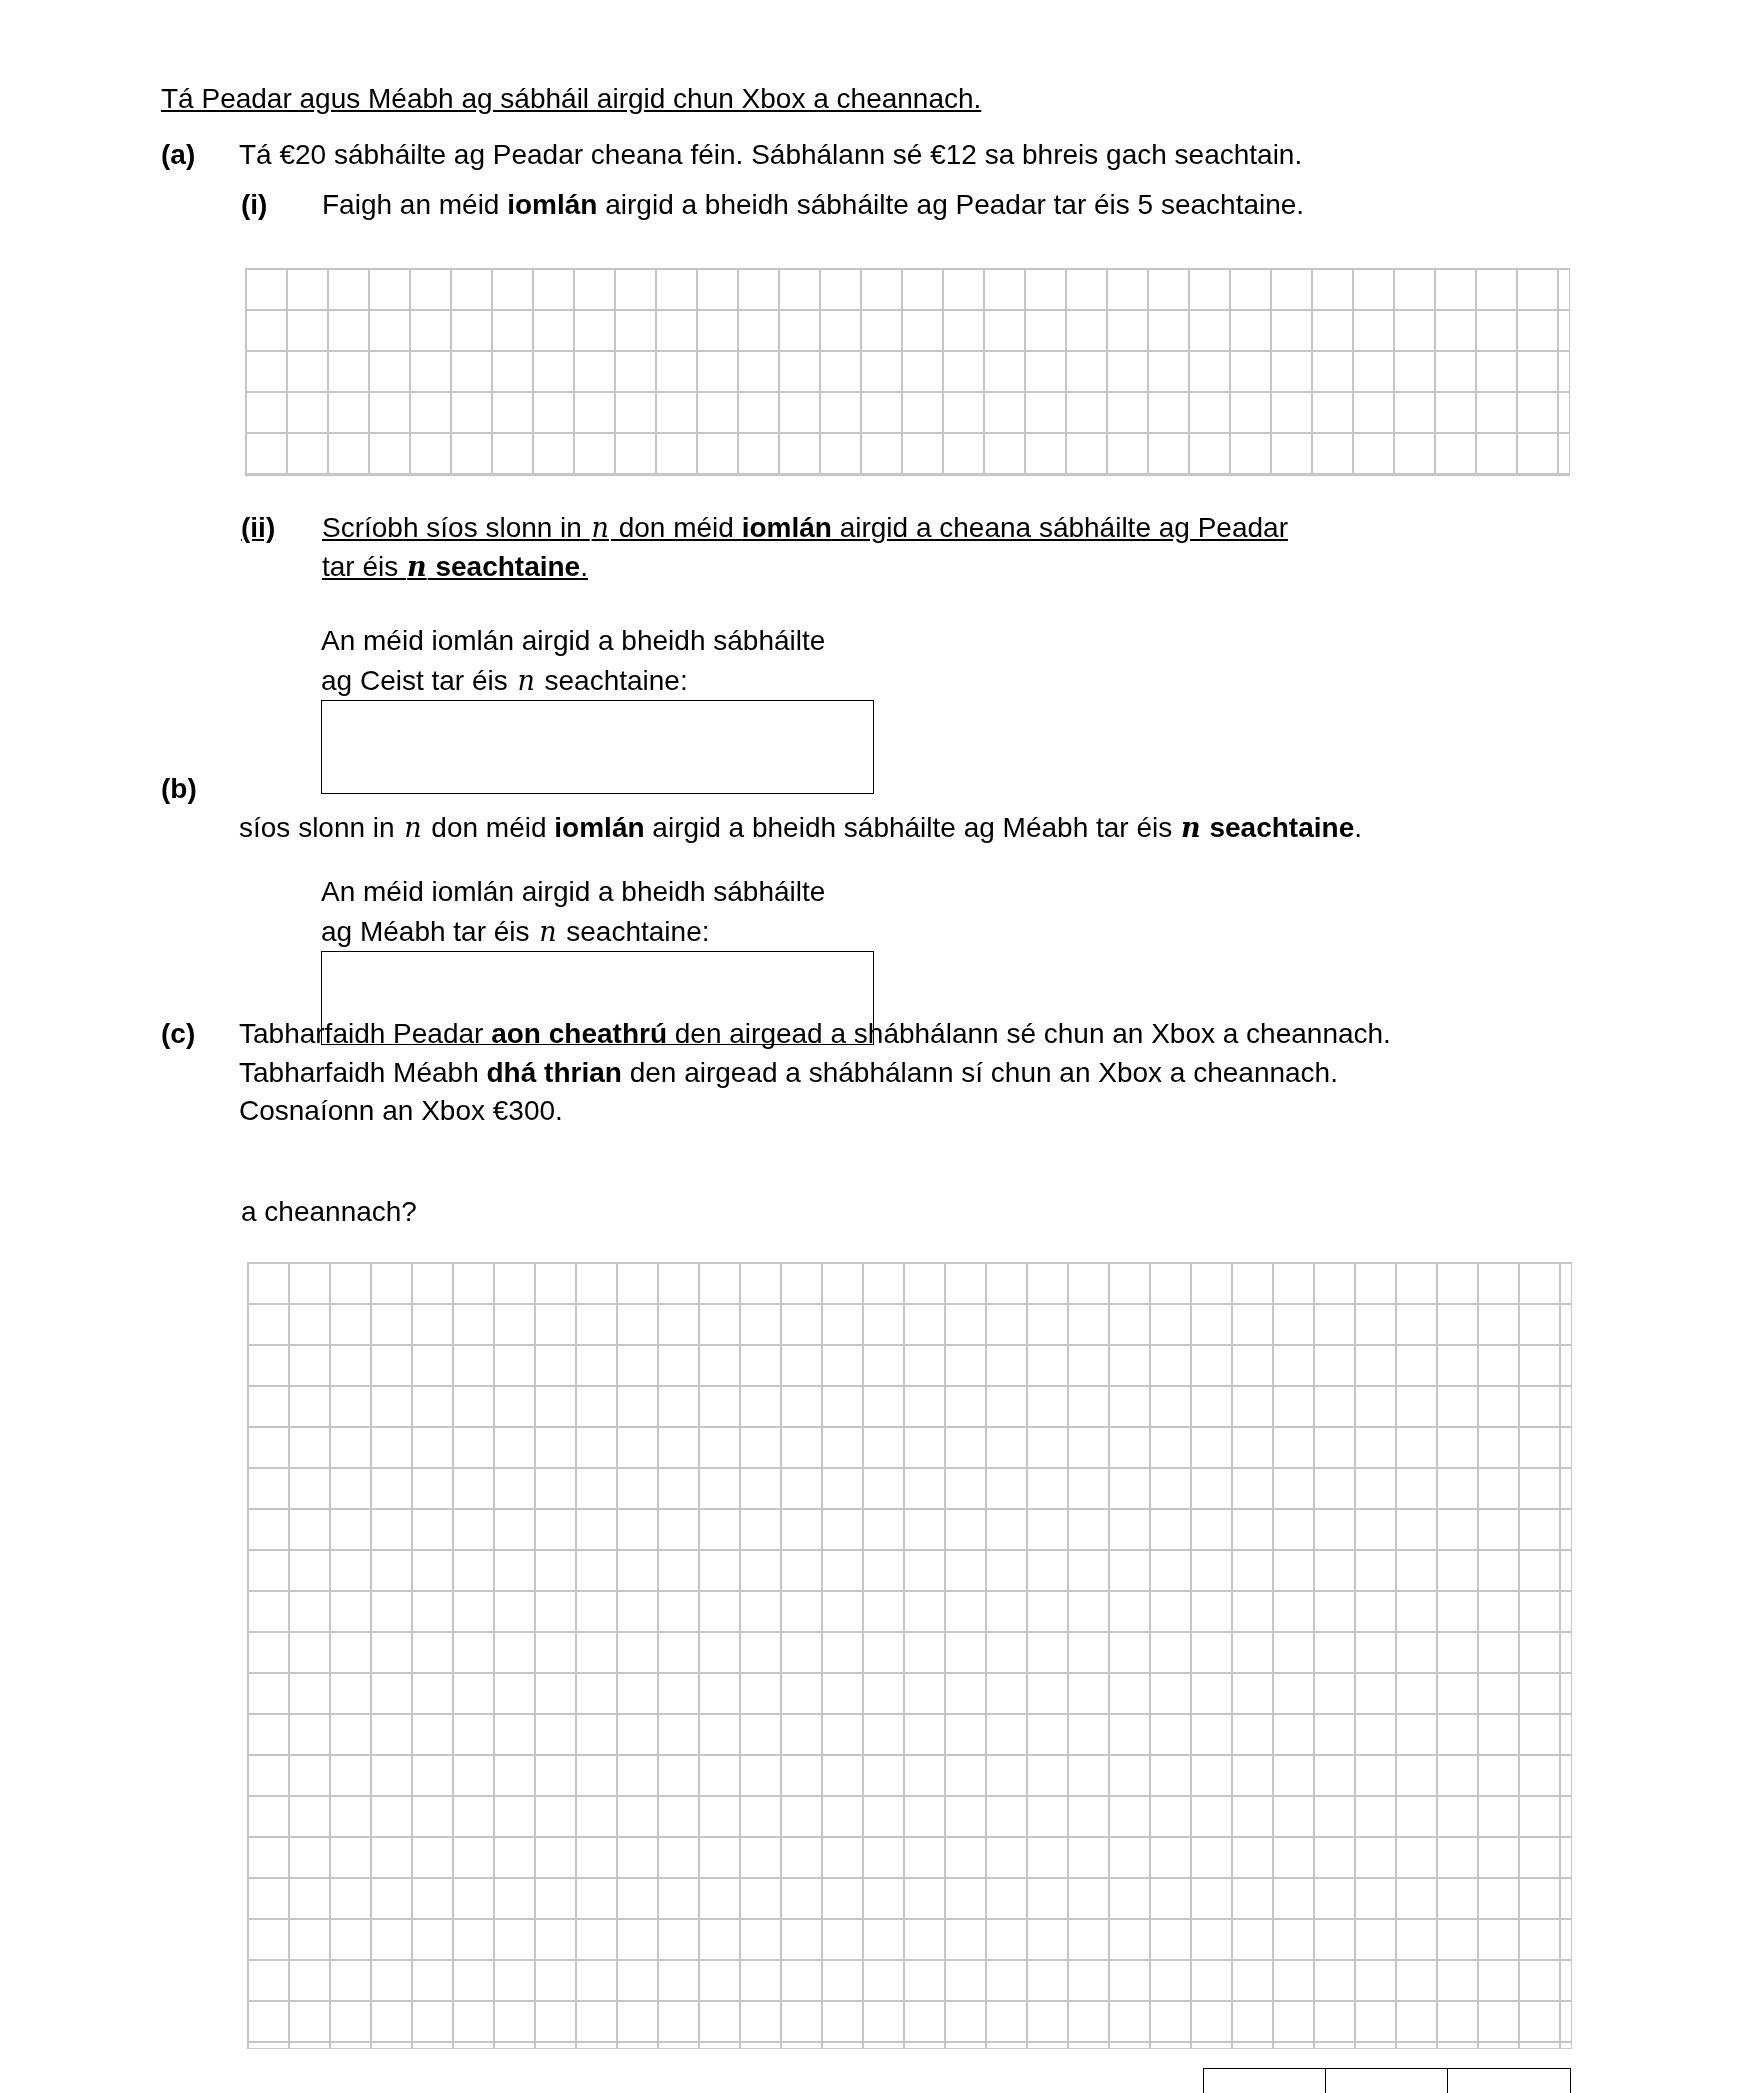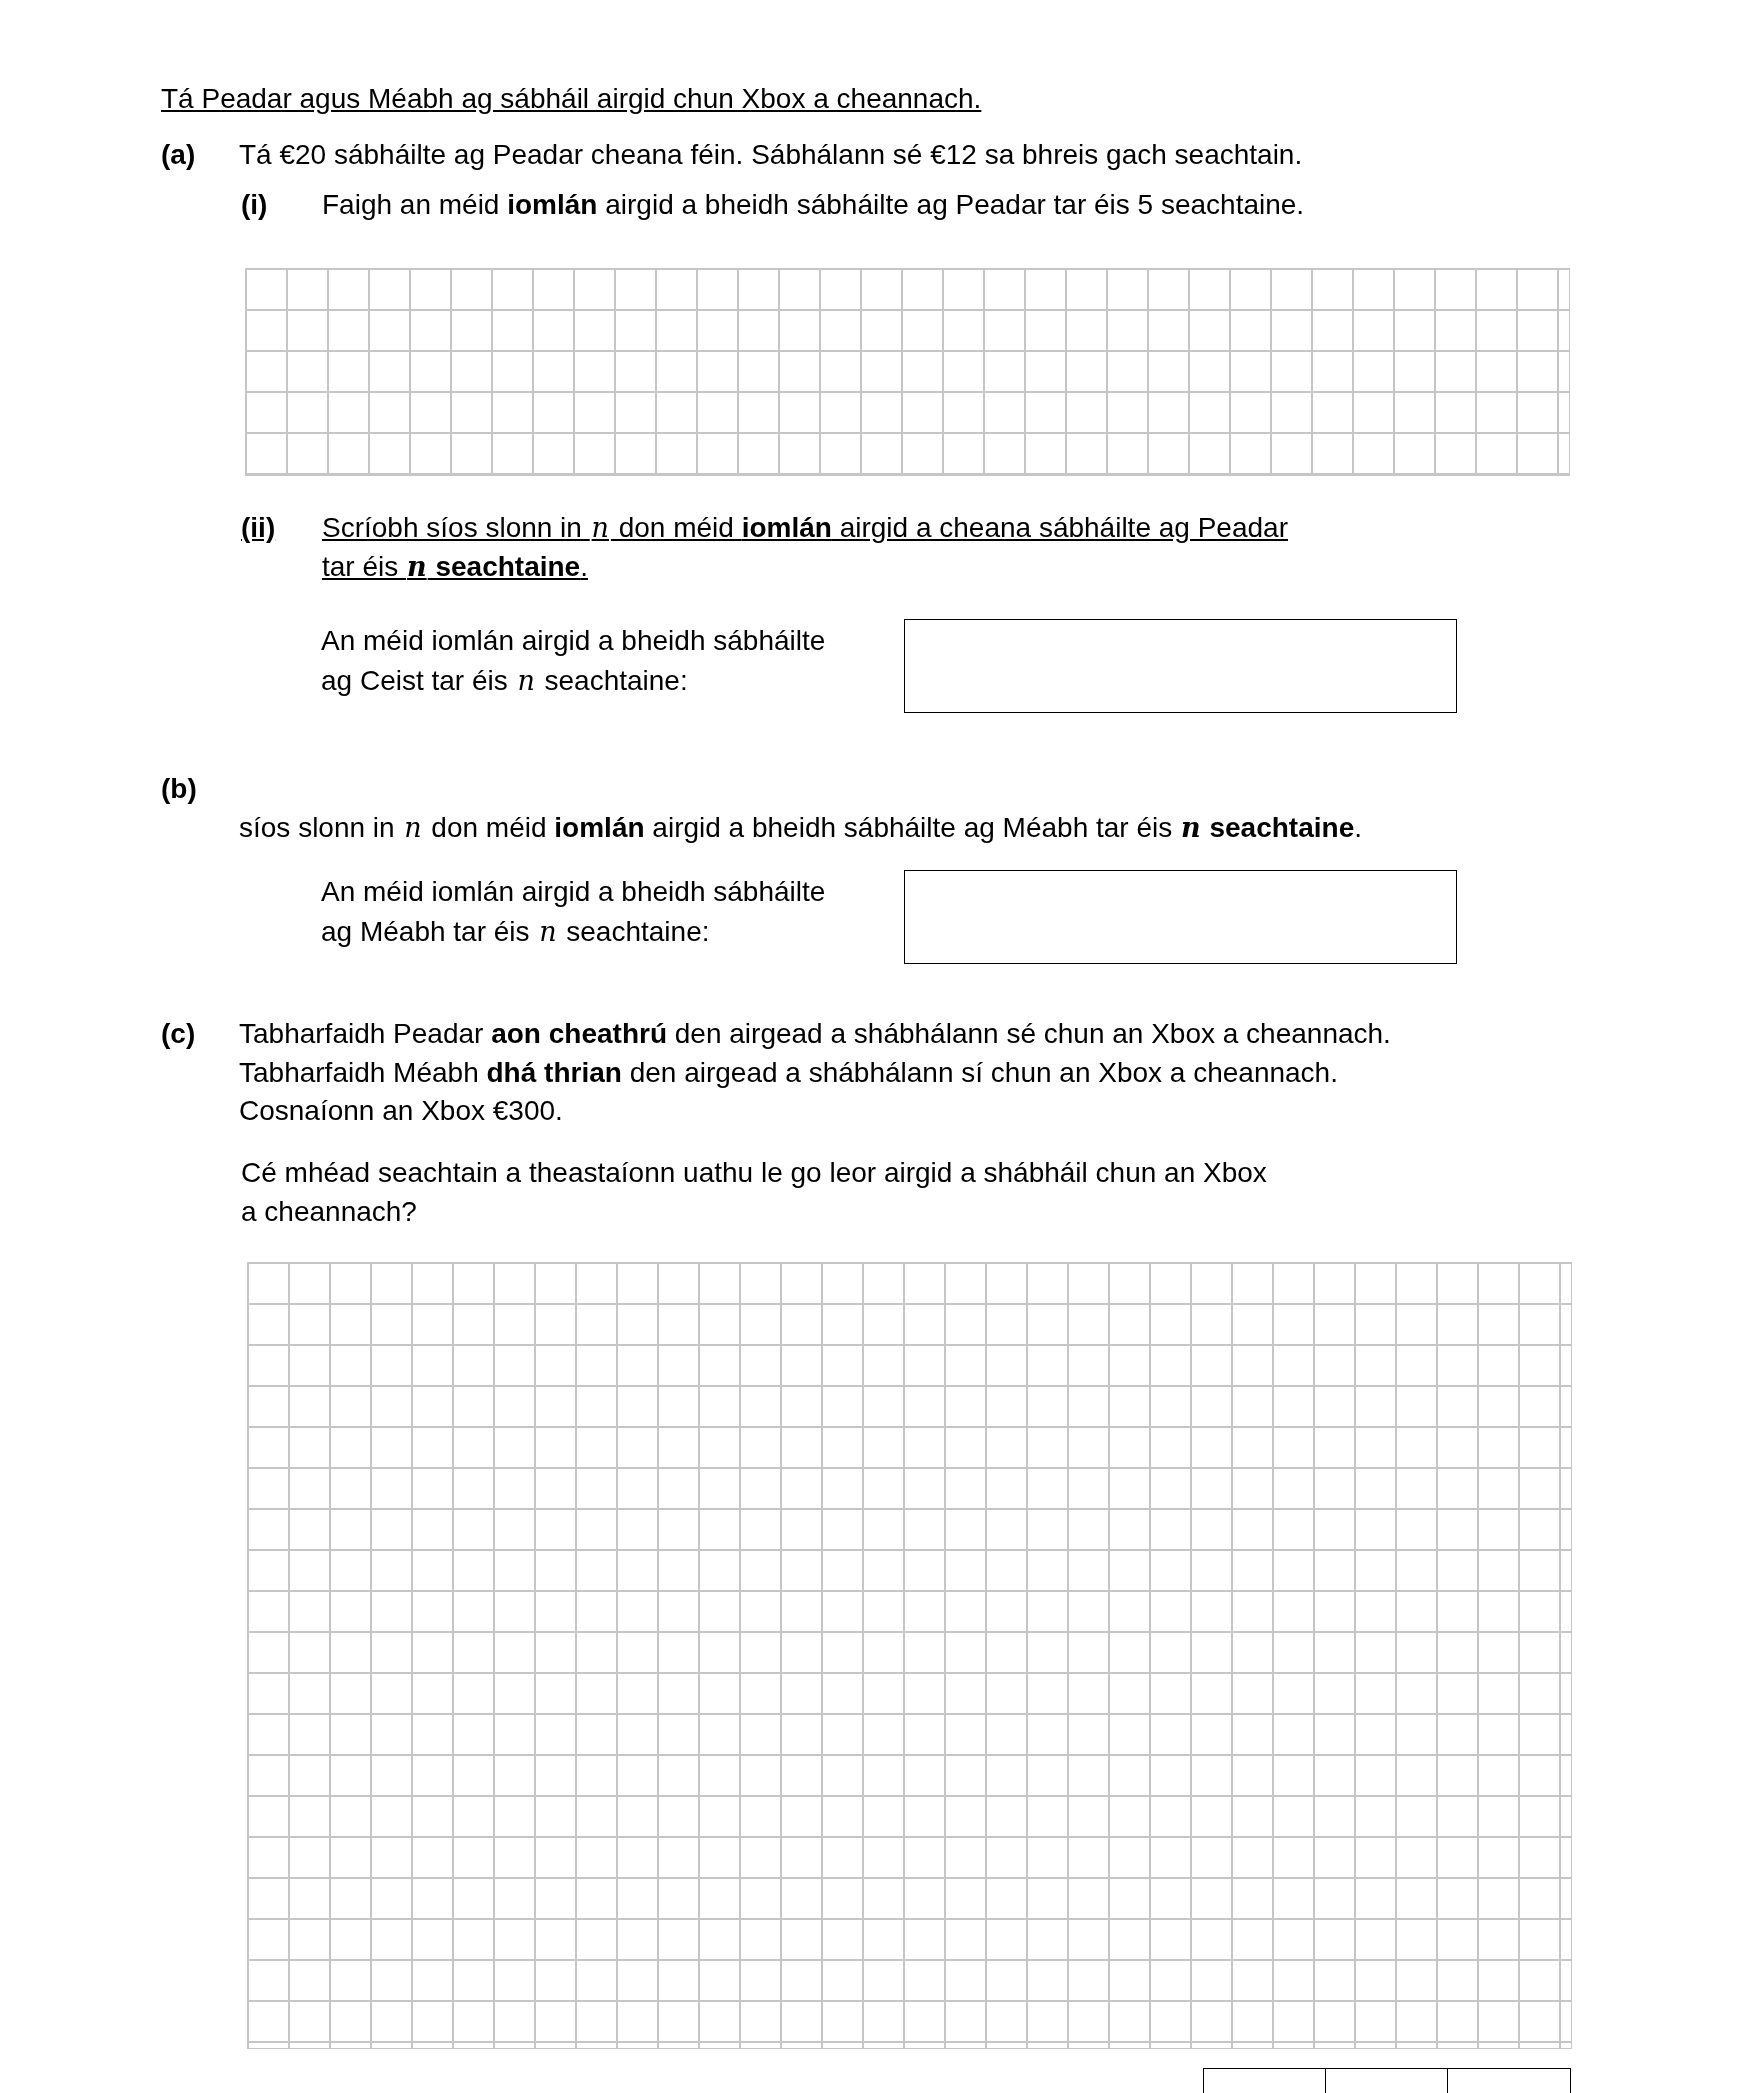"An méid iomlán airgid a" .ansrow { flex-direction: none -> column }
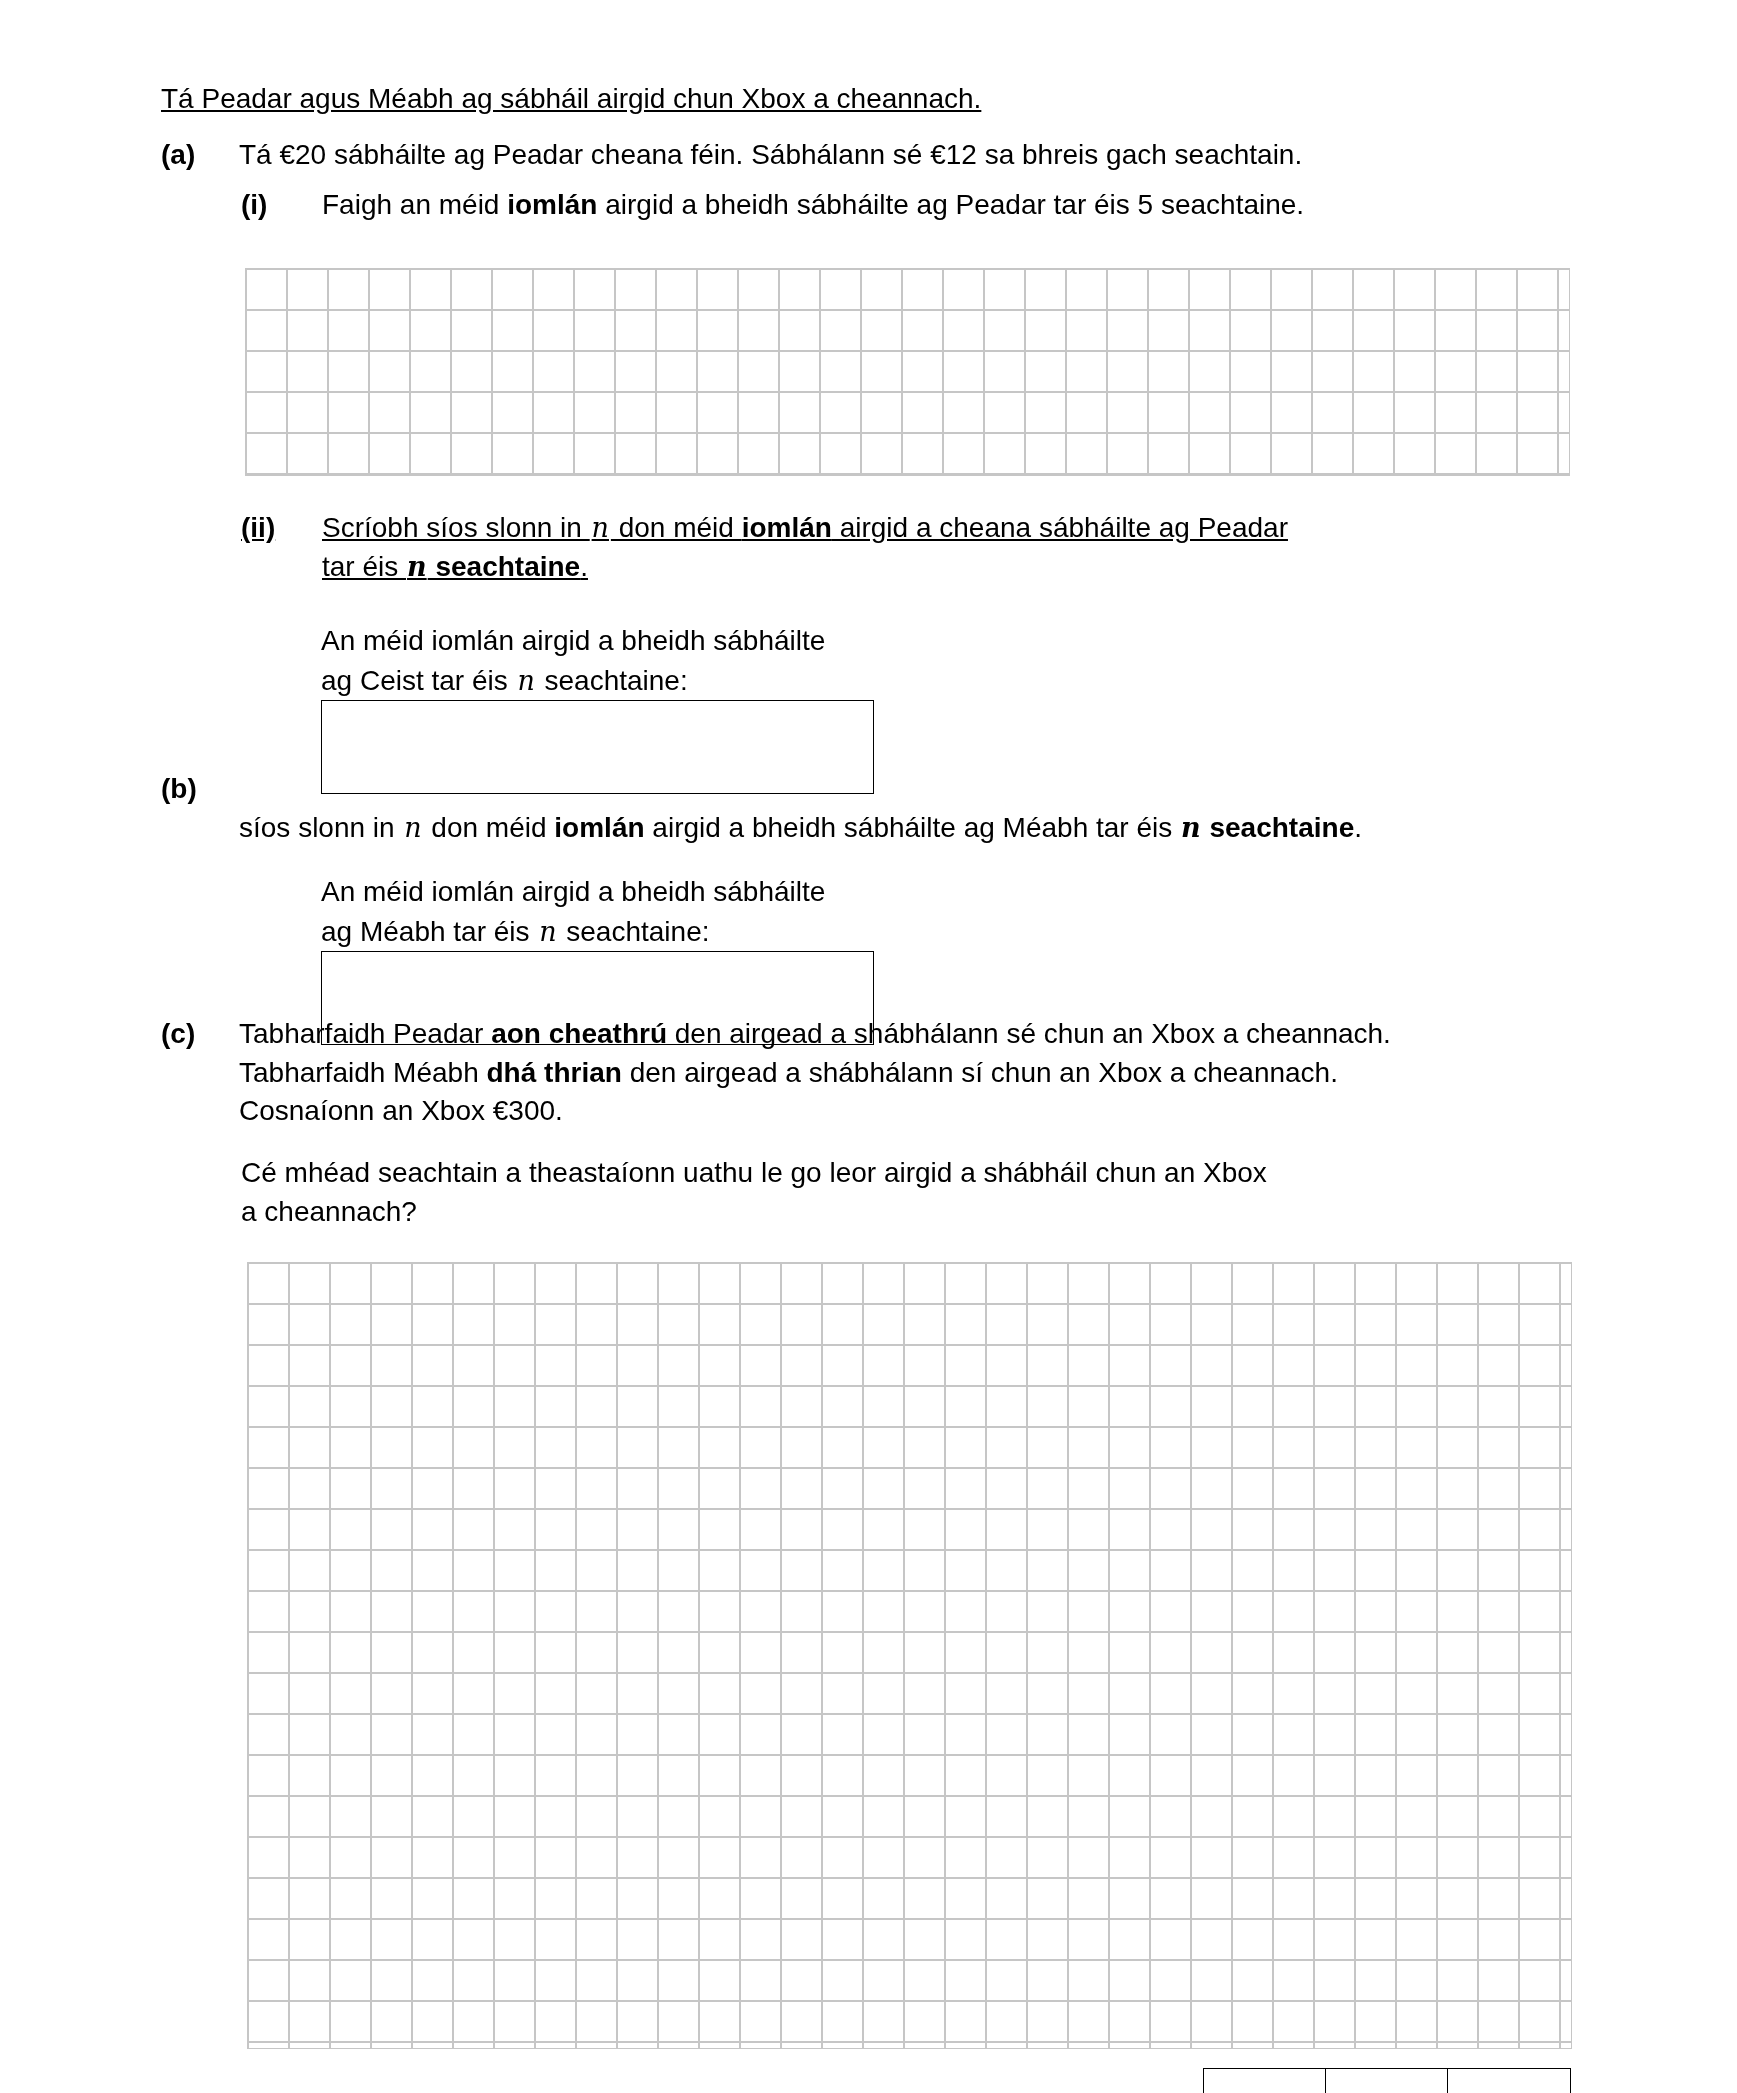"Cé mhéad seachtain a theastaíonn" span { html: <span>Cé mhéad seachtain a theastaíonn uathu le go leor airgid a shábháil chun an Xbox</span> -> none }
